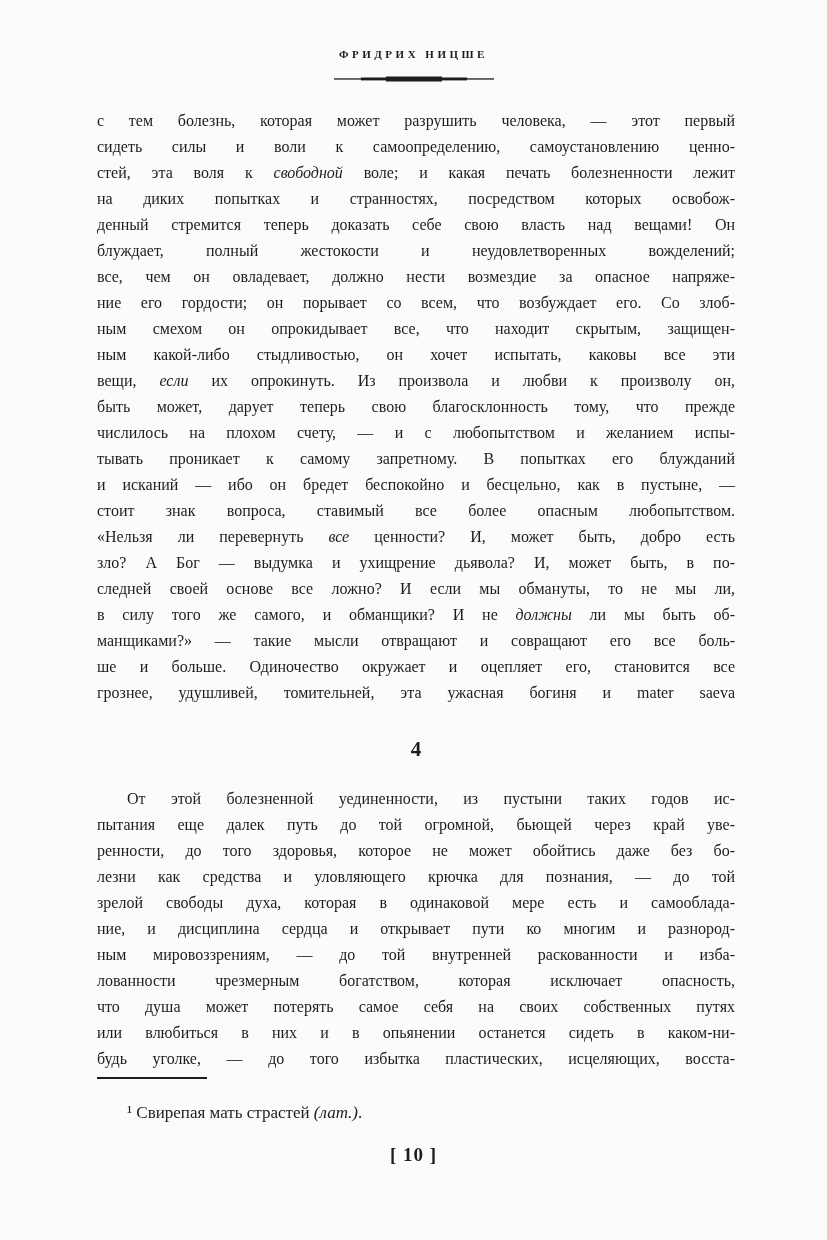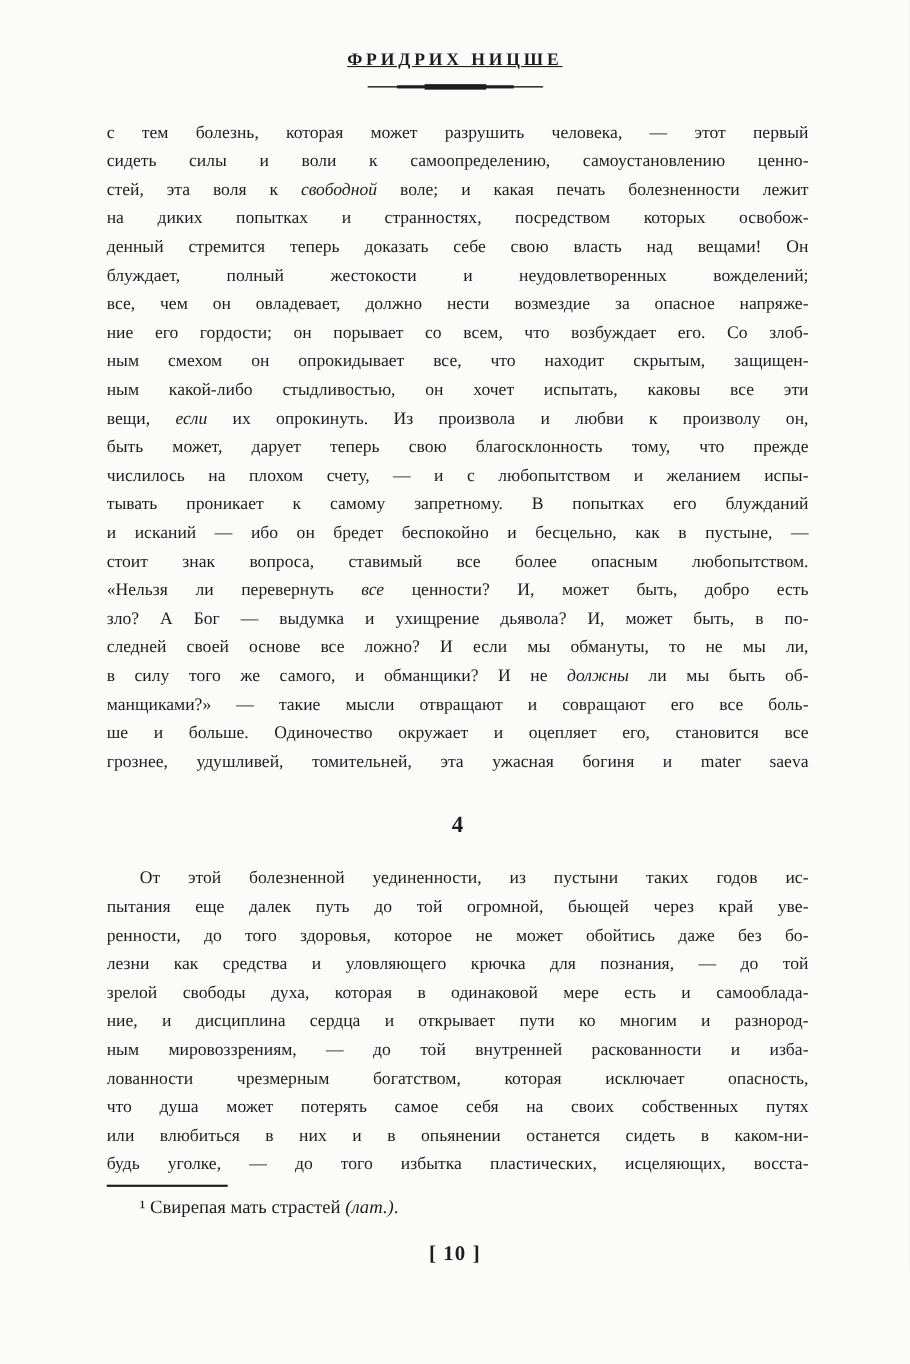"ФРИДРИХ НИЦШЕ" .running-head .title { font-size: 16px -> 11px; text-decoration: underline -> none }
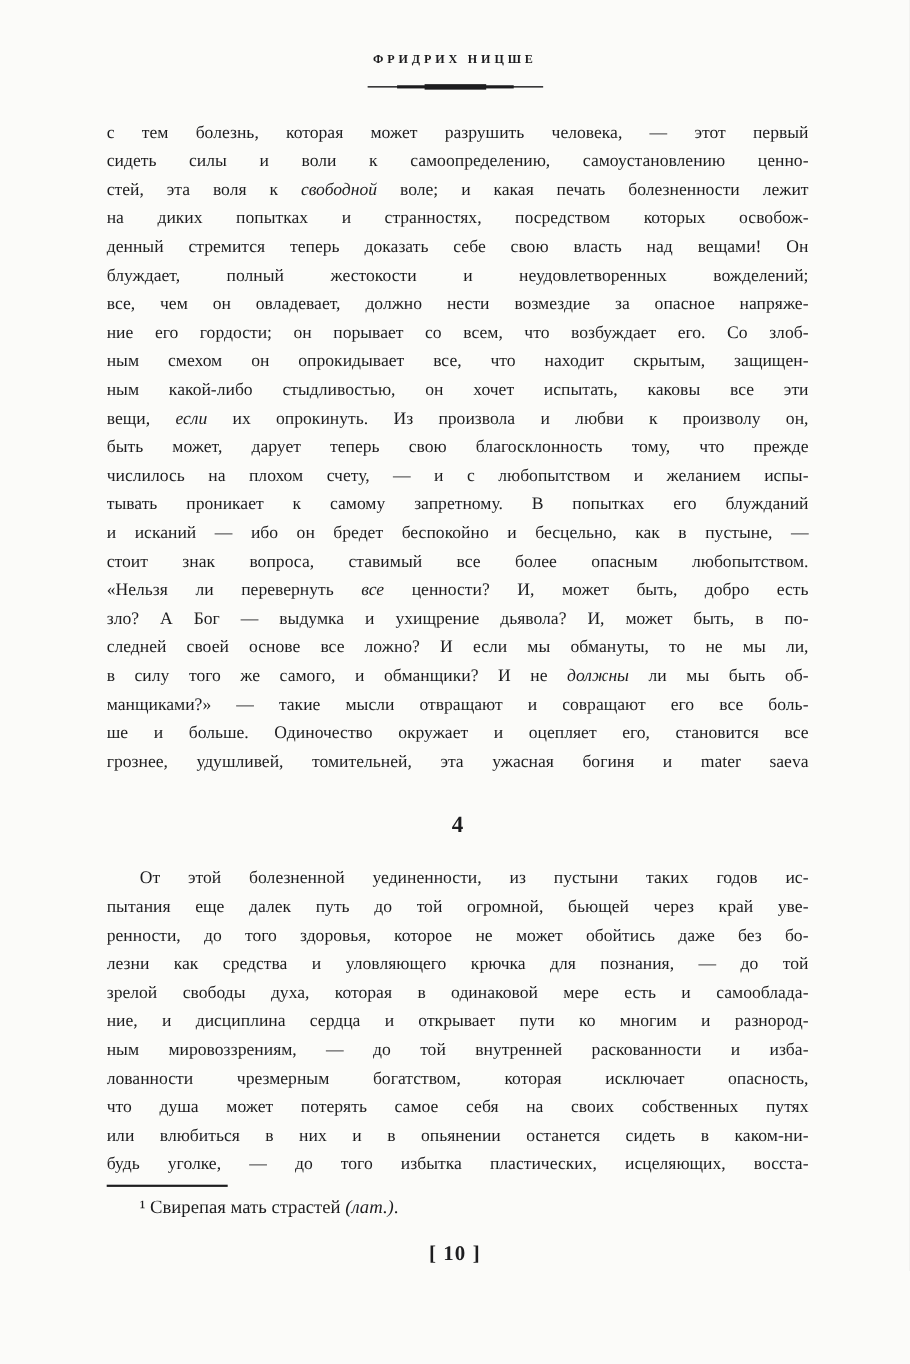"¹ Свирепая мать страстей (лат.)." .footnote { margin: 8px 0 0 97px -> 23px 0 0 97px }
